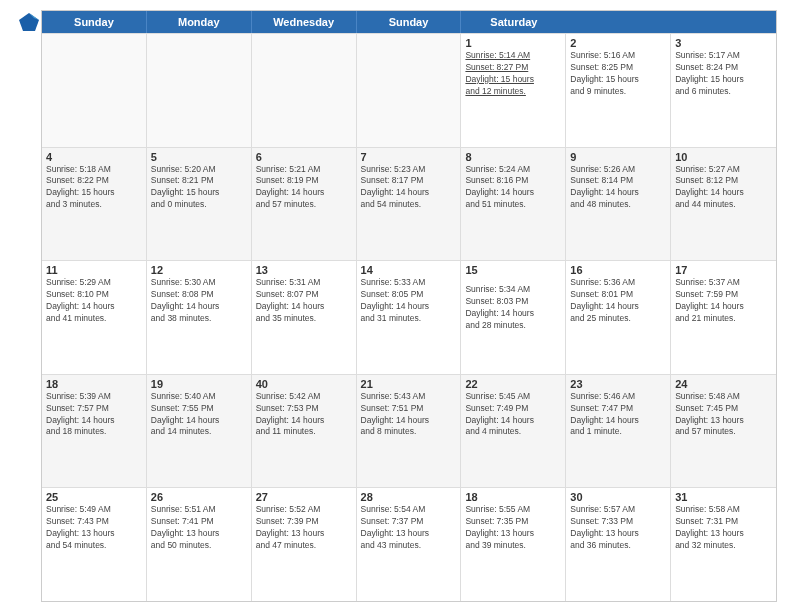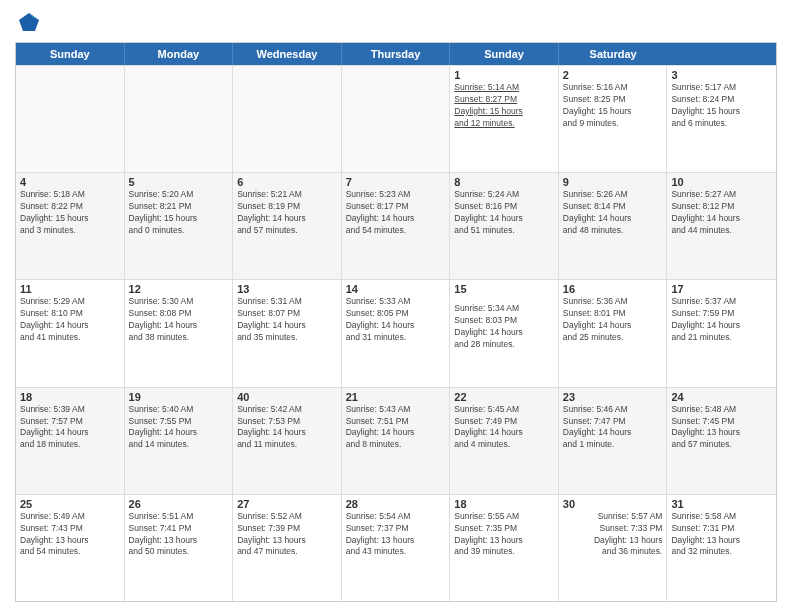"Sunday" .page { flex-direction: column -> none }
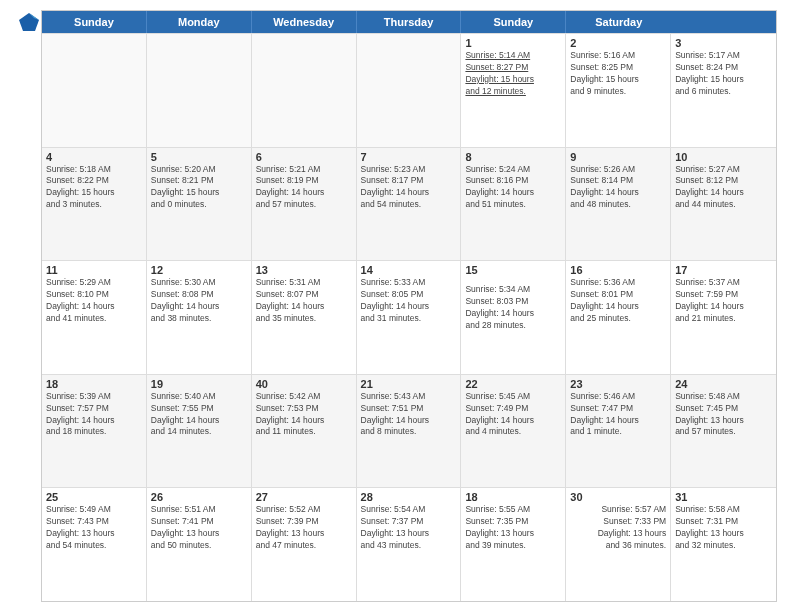"Thursday" div.cal-header-cell { html: <div>Thursday</div> -> none }
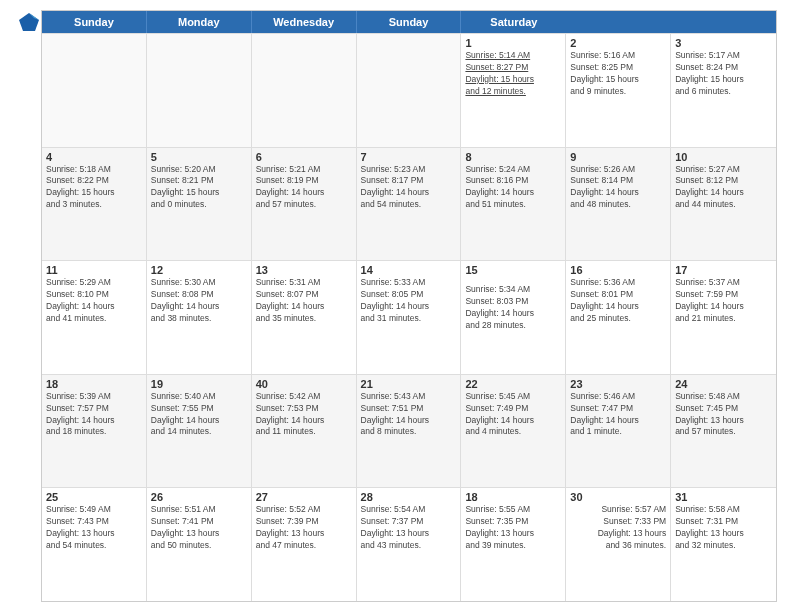"Sunrise: 5:57 AM" div.day-info { text-align: right -> none }
